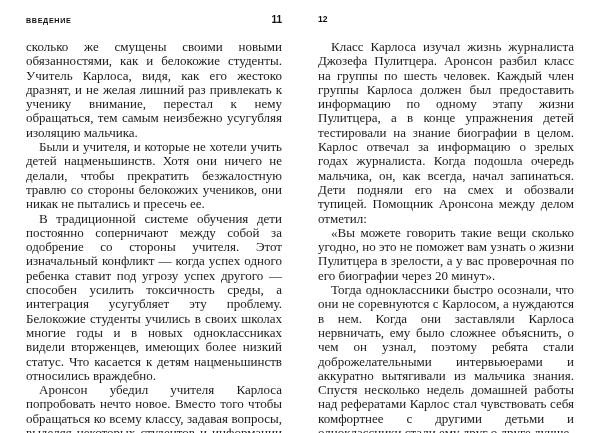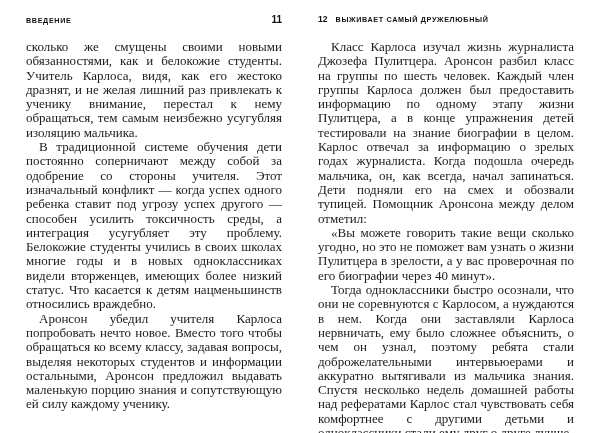"12" .runhead-right .folio { margin-right: 8px -> none }
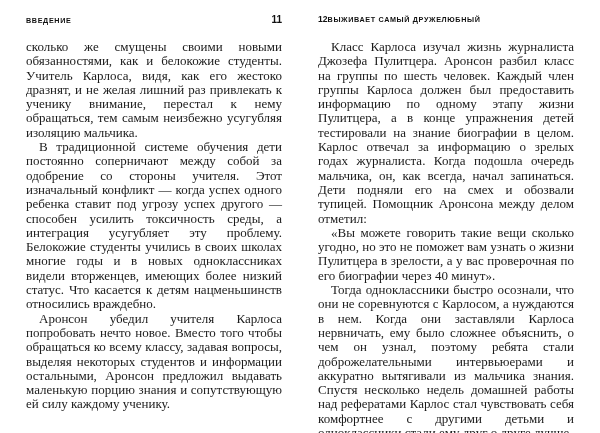"ВЫЖИВАЕТ САМЫЙ ДРУЖЕЛЮБНЫЙ" span.title { html: <span>ВЫЖИВАЕТ САМЫЙ ДРУЖЕЛЮБНЫЙ</span> -> none }
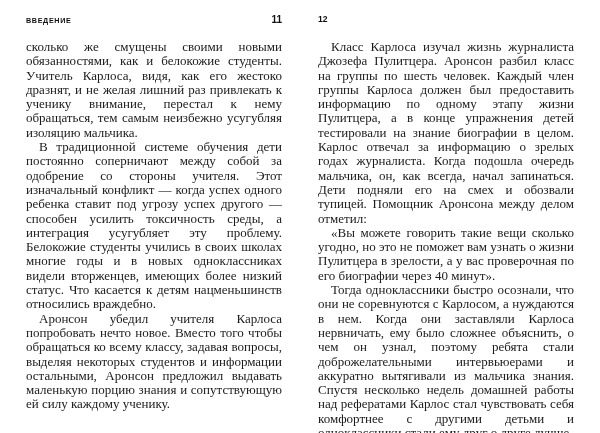"Были и учителя, и которые" p { html: none -> <p>Были и учителя, и которые не хотели учить детей нацменьшинств. Хотя они ничего не делали, чтобы прекратить безжалостную травлю со стороны белокожих учеников, они никак не пытались и пресечь ее.</p> }
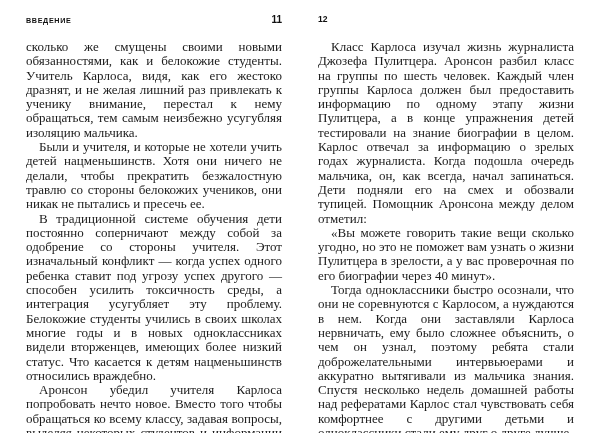"«Вы можете говорить такие вещи" p.quote { text: 40 -> 20 }
